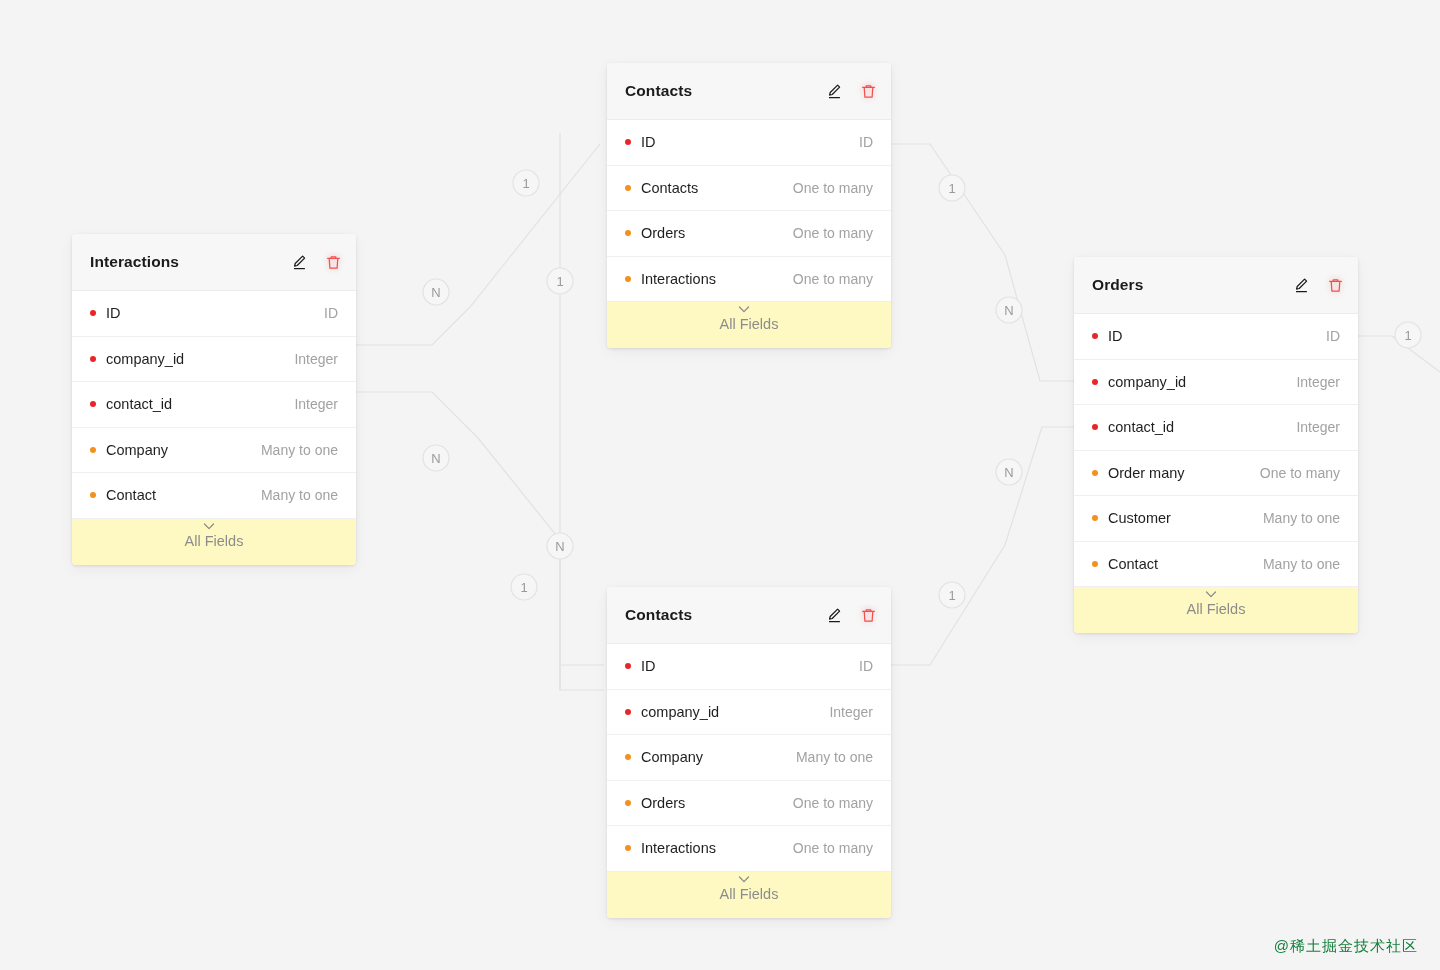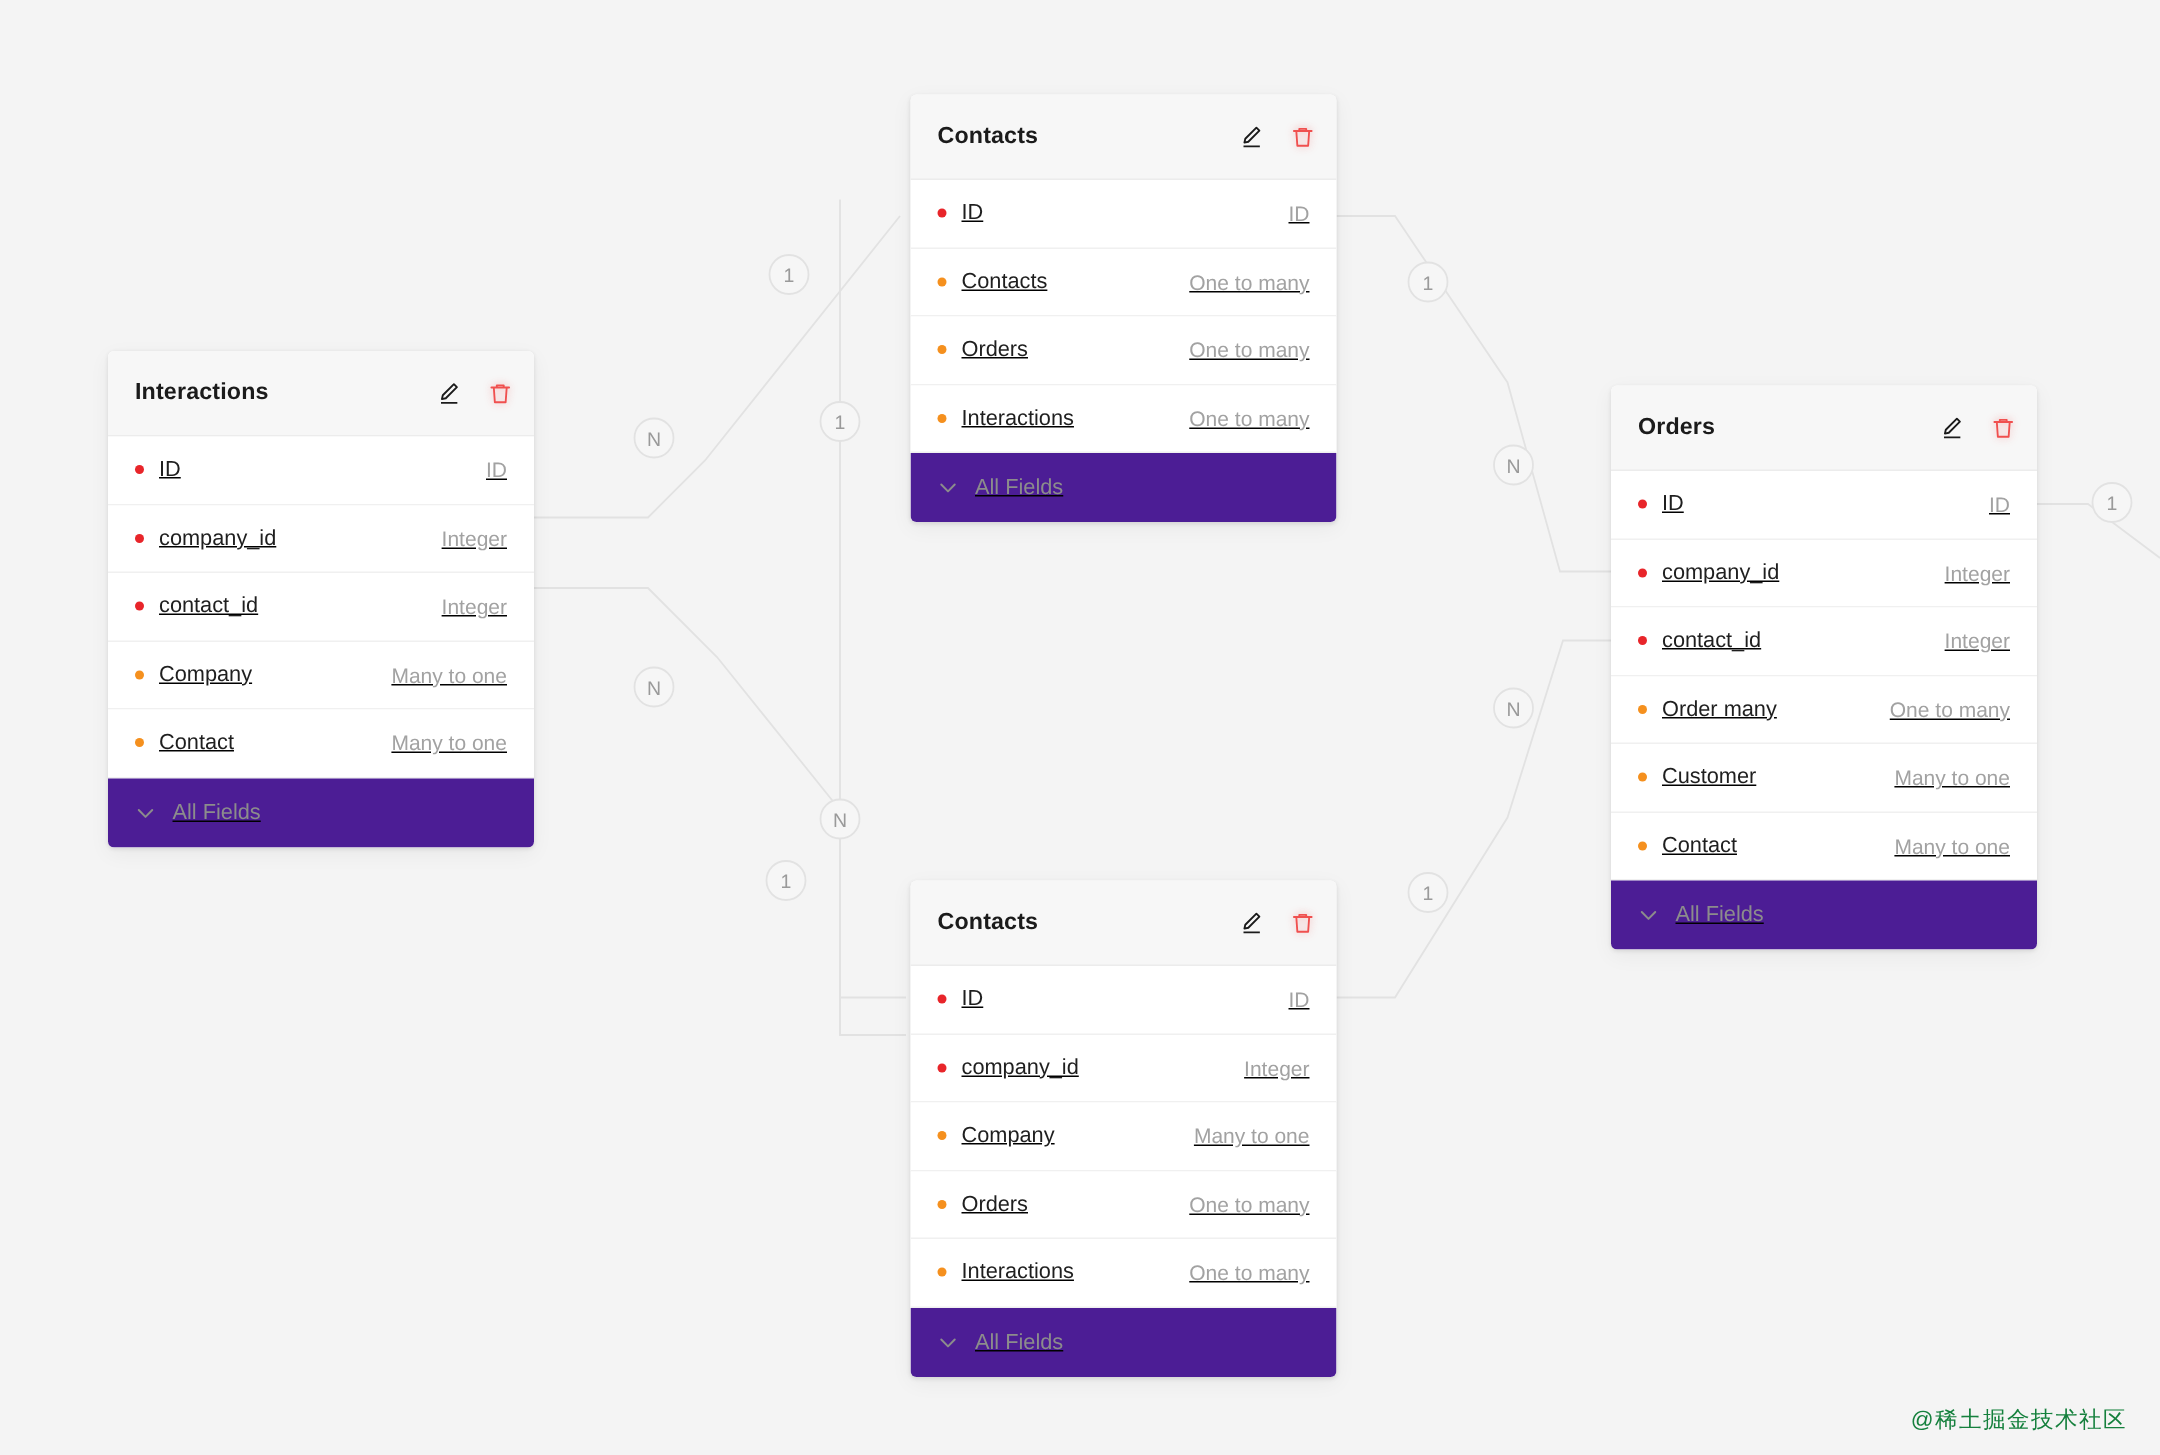"ID" .card-body { text-decoration: underline -> none }
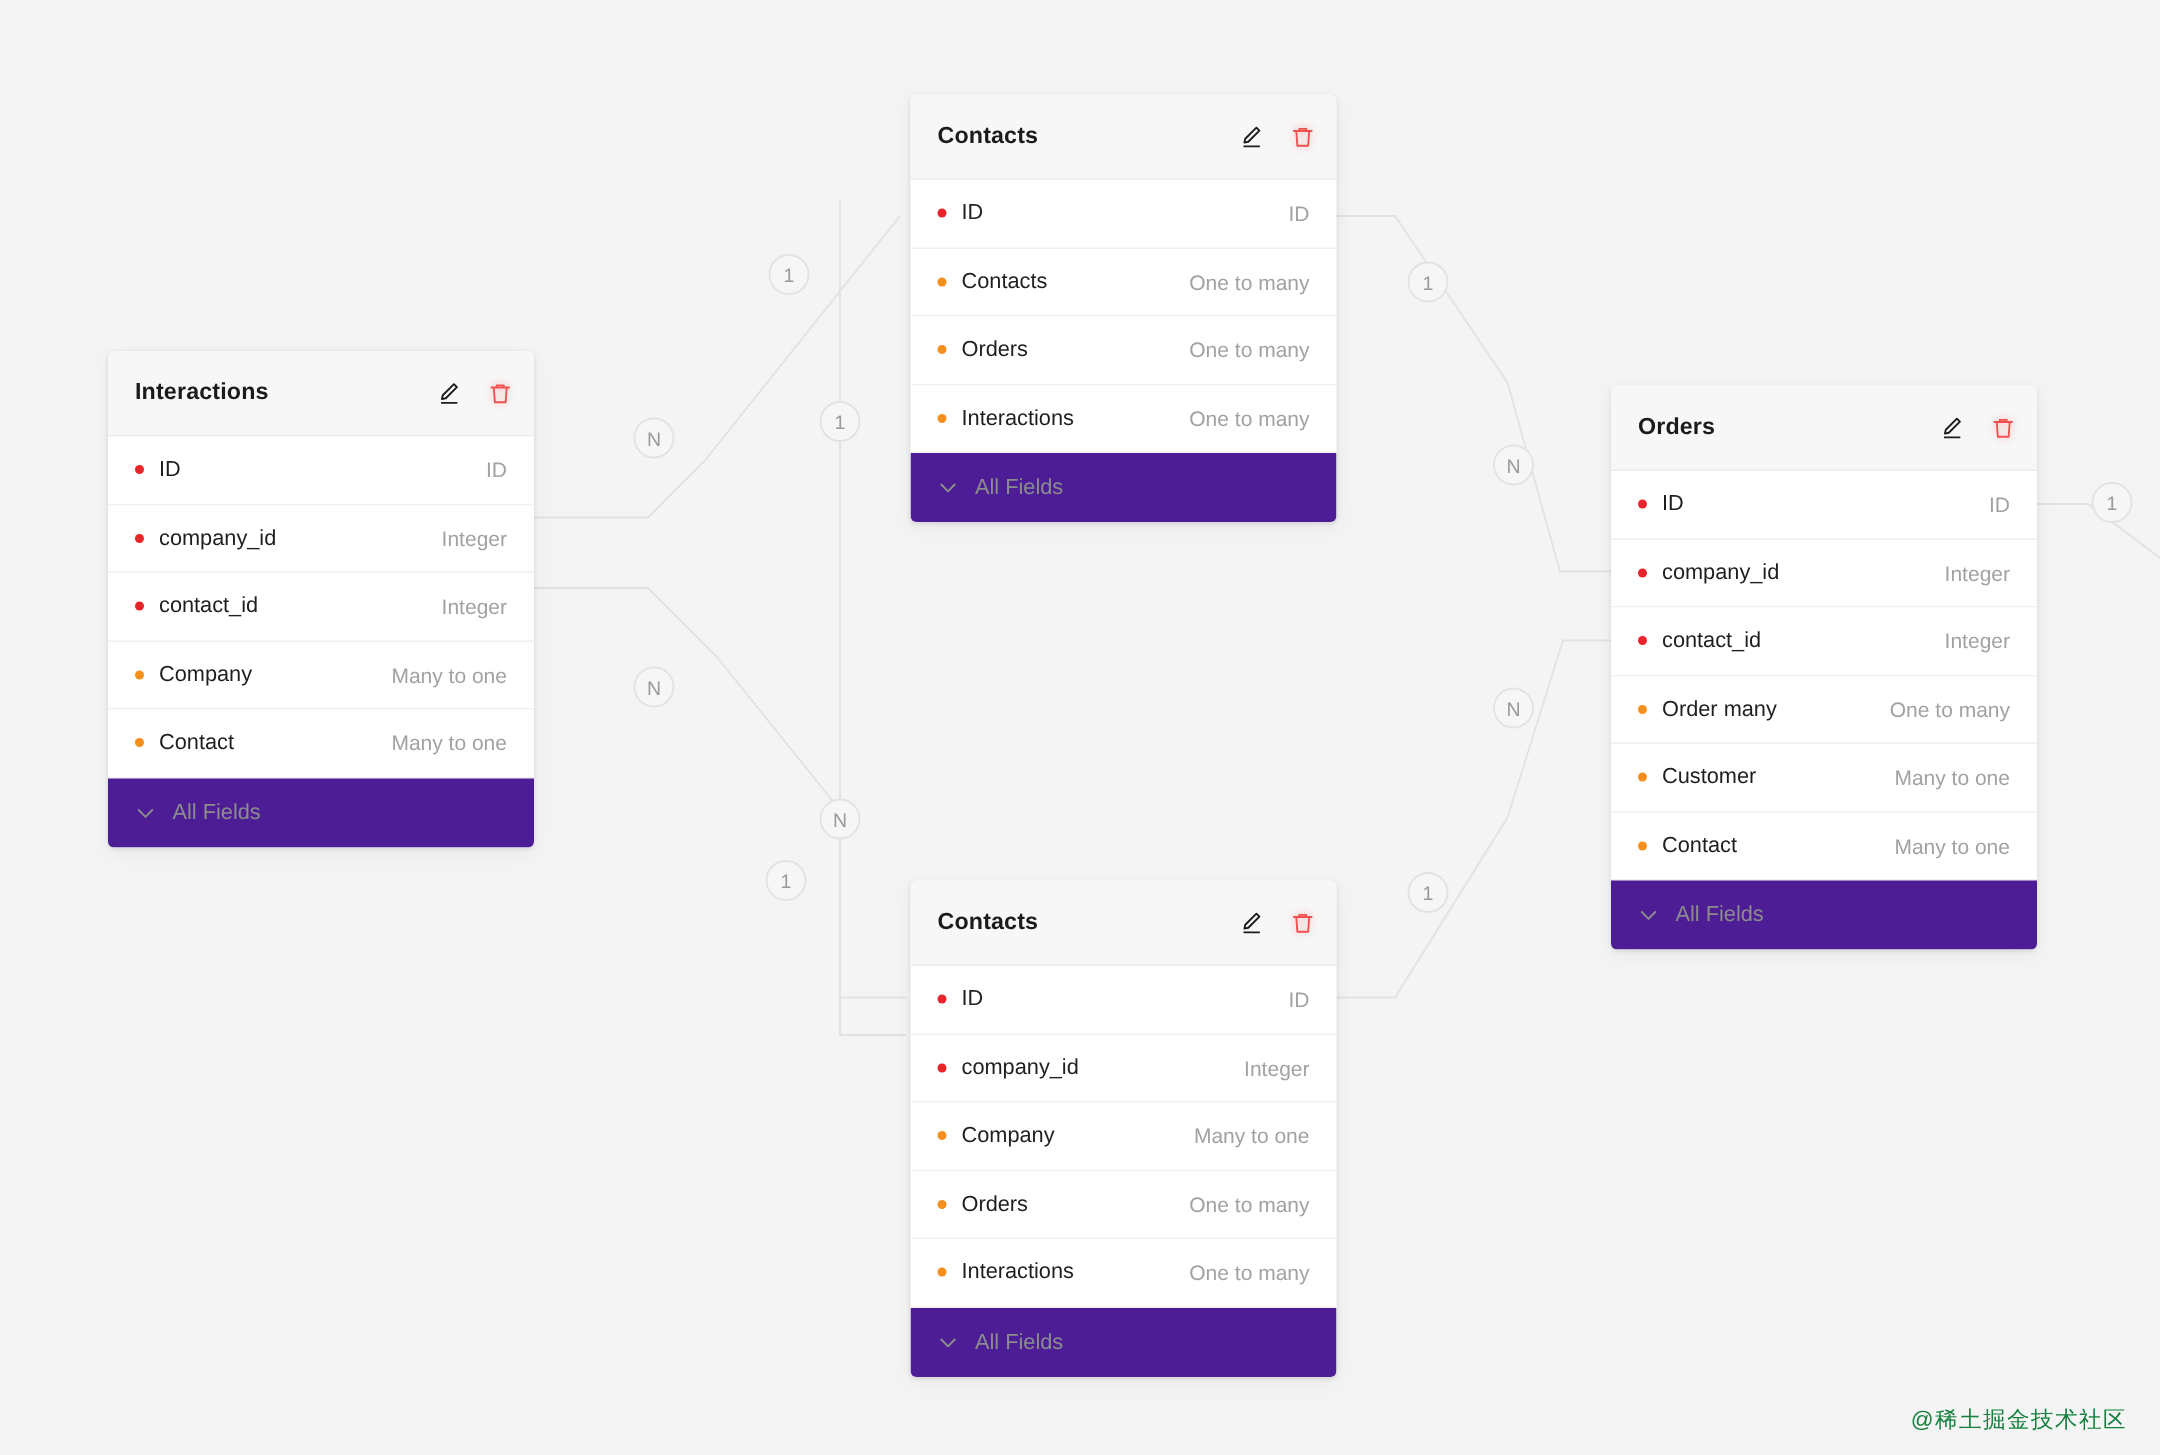"All Fields" .all-fields-row { background: #4c1d95 -> #fef9c3; flex-direction: none -> column }
